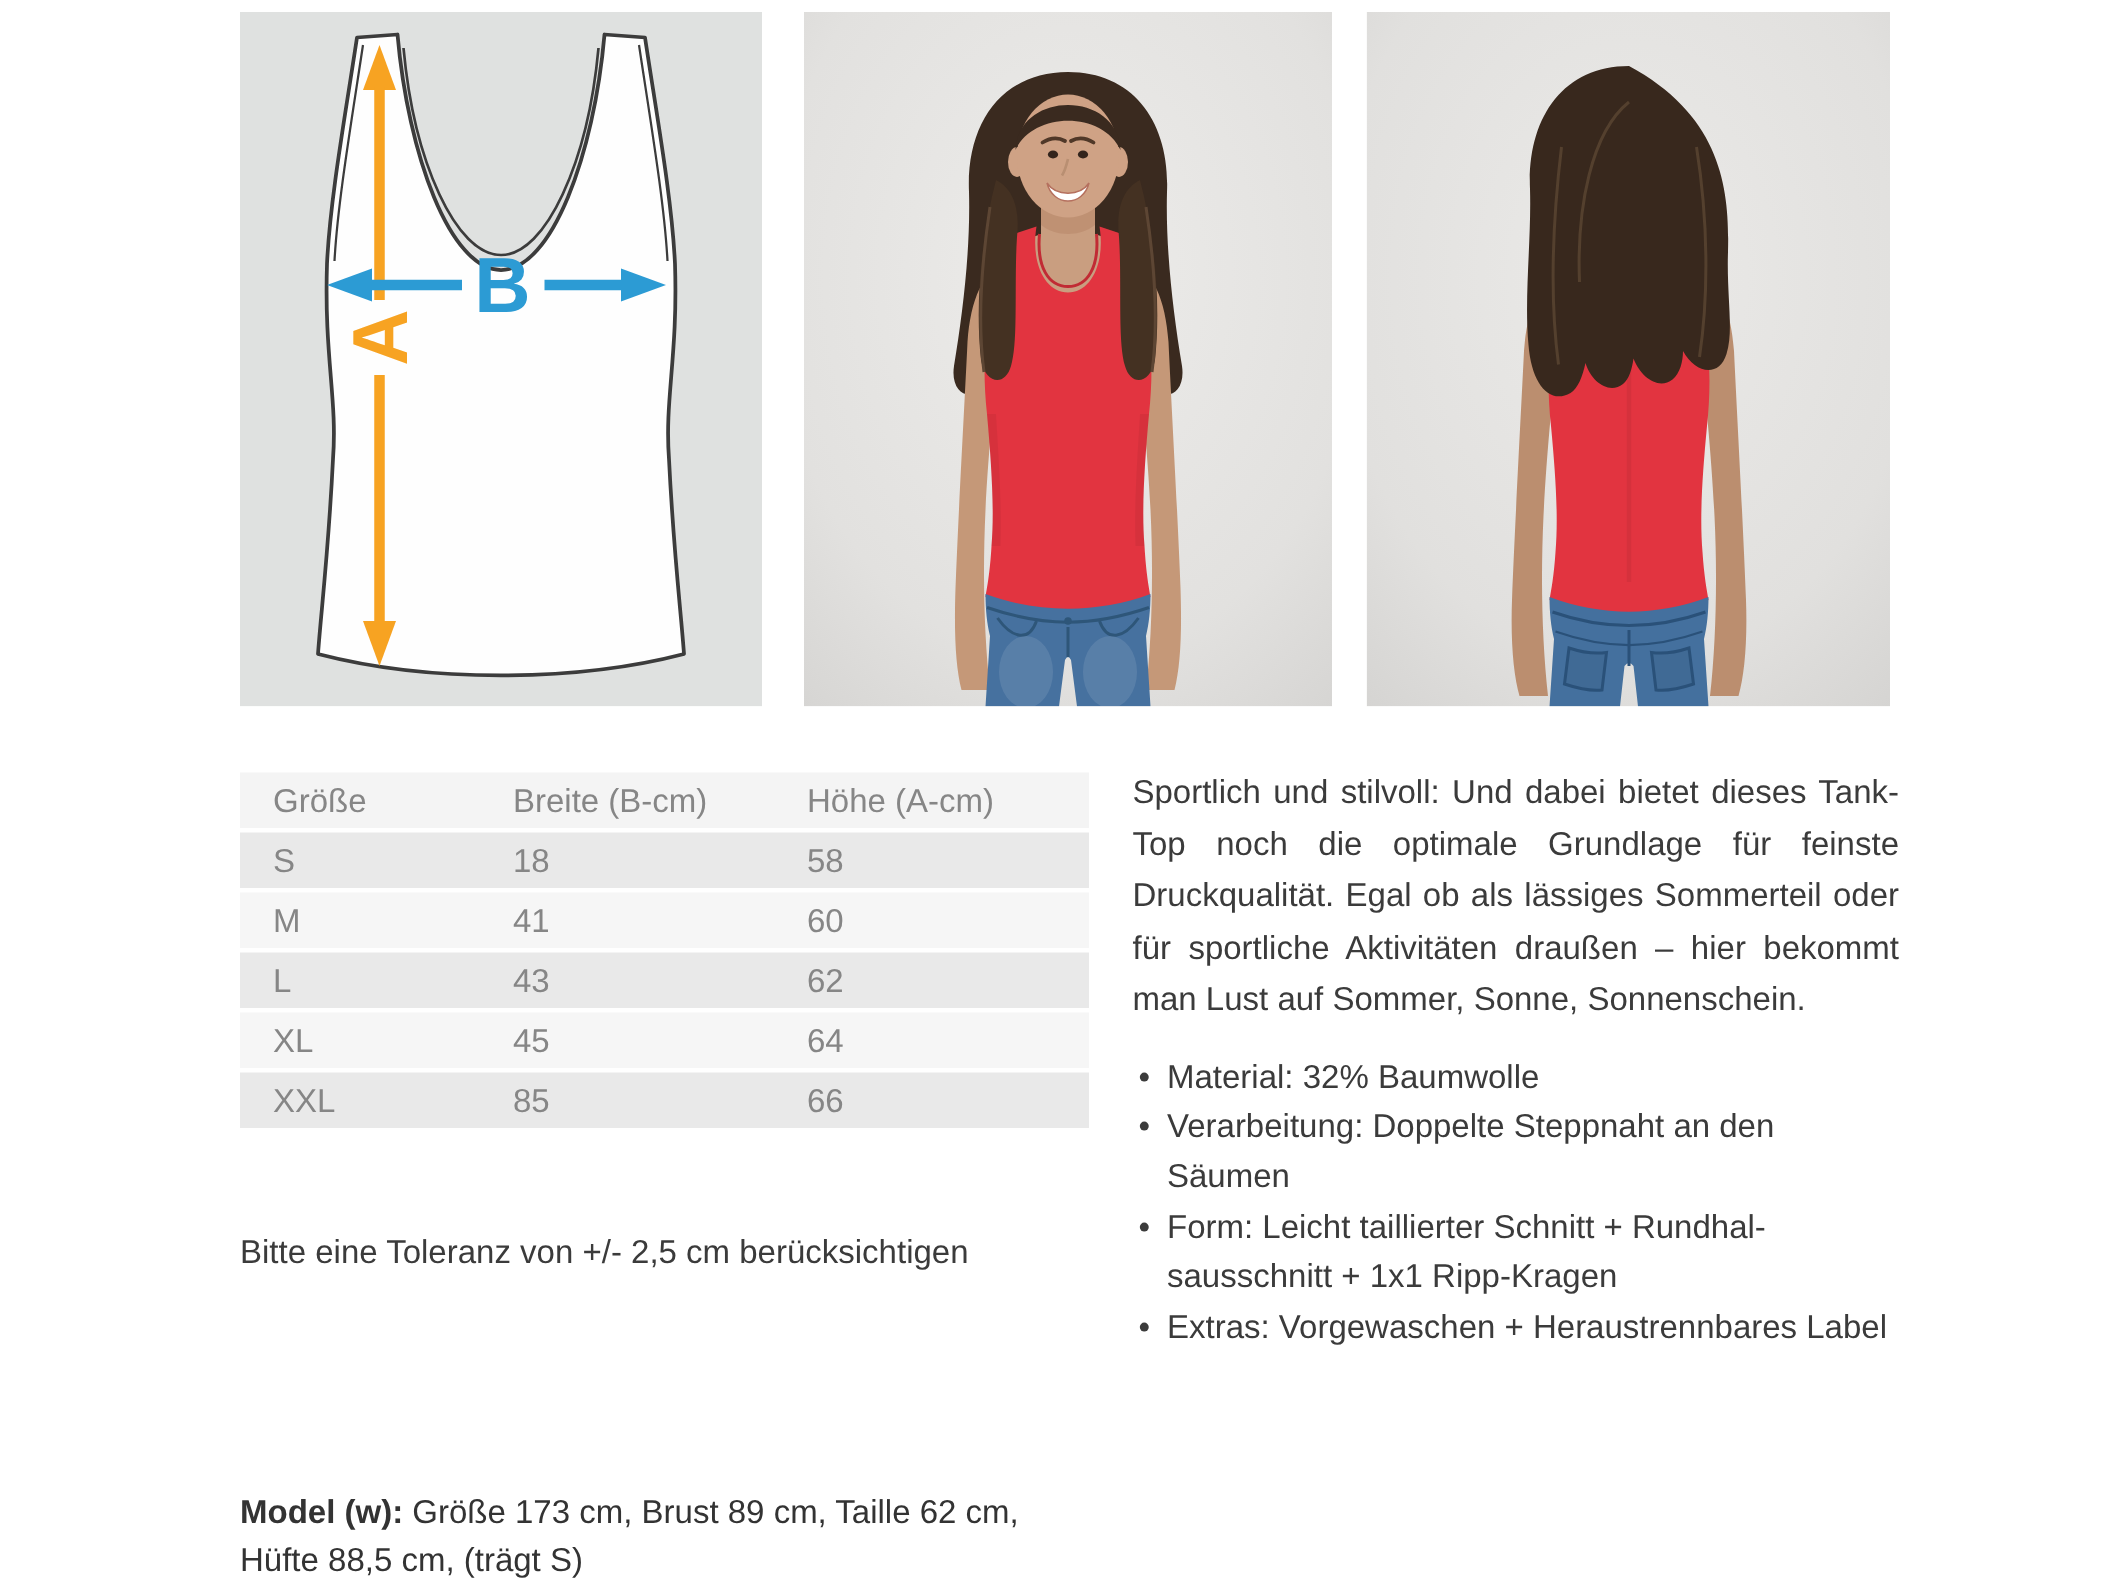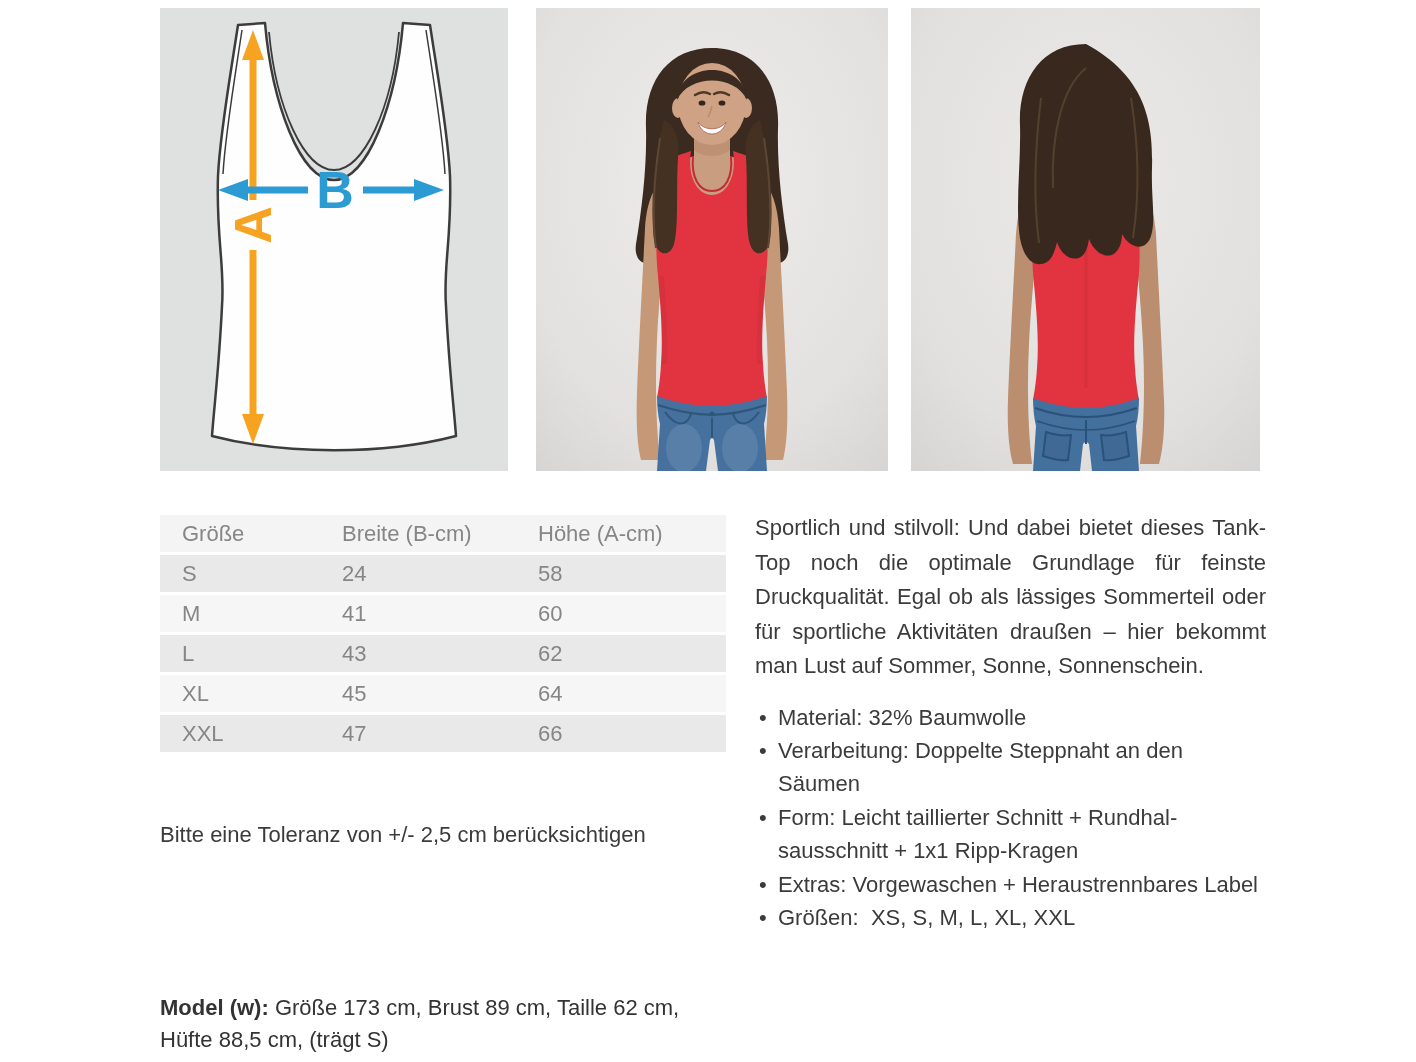"24" td.c2 { text: 24 -> 18 }
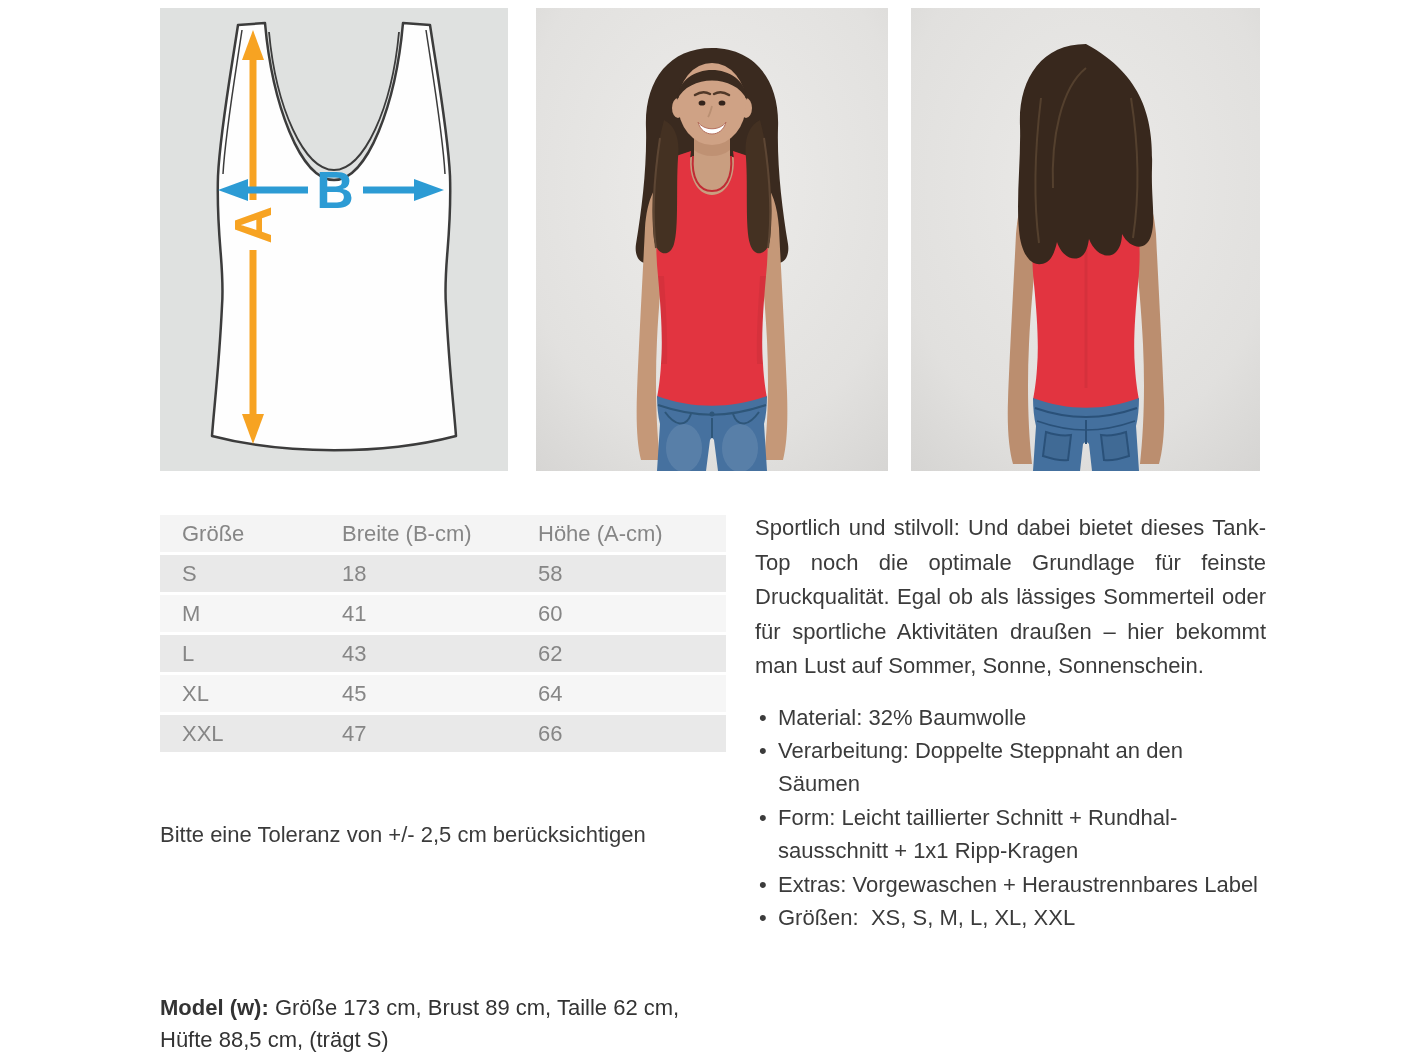"47" td.c2 { text: 47 -> 85 }
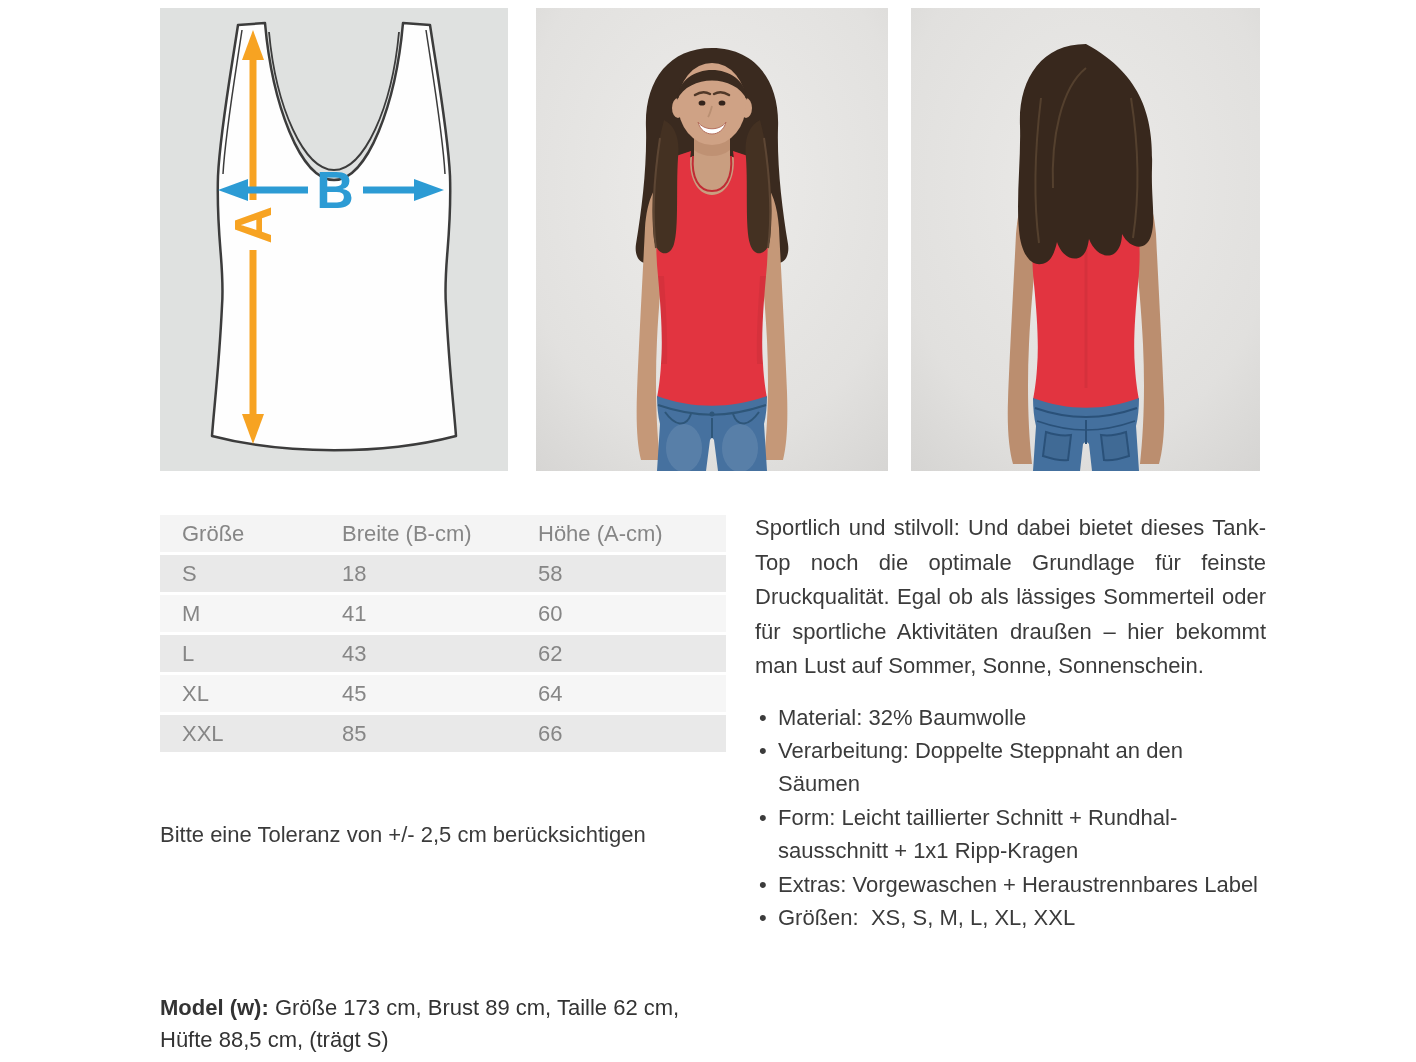"Größen: XS, S, M, L," li { html: <li>Größen:&nbsp; XS, S, M, L, XL, XXL</li> -> none }
